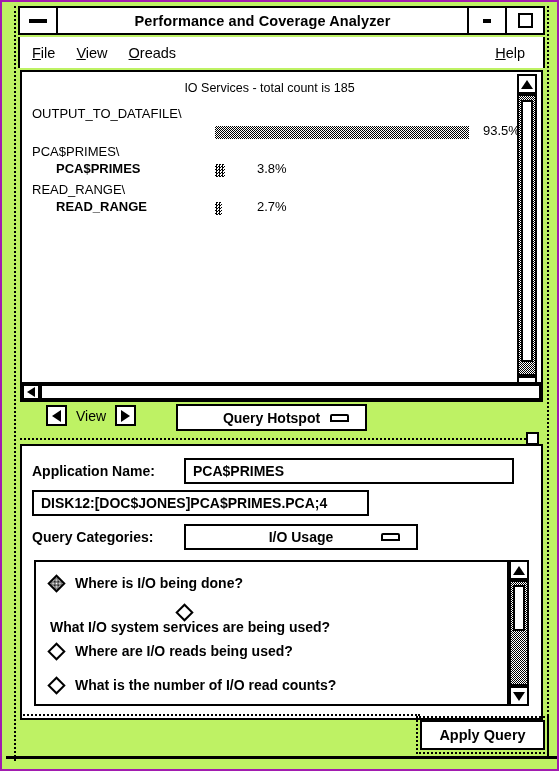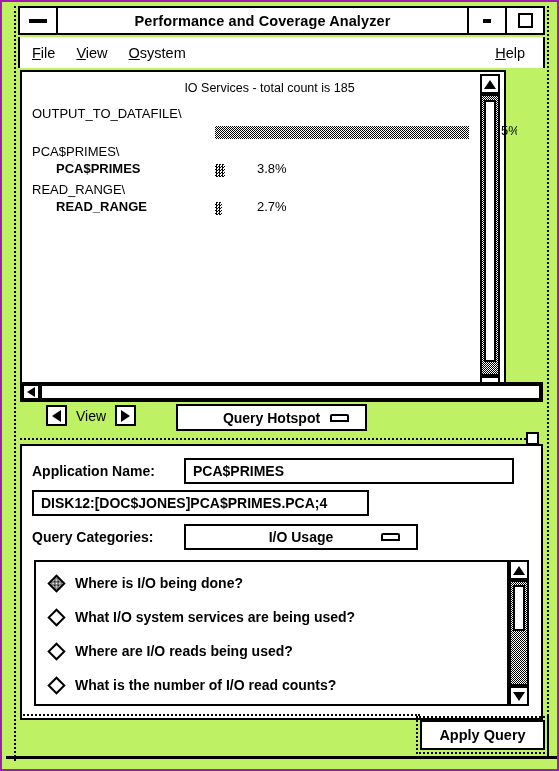"system" span { text: system -> reads }
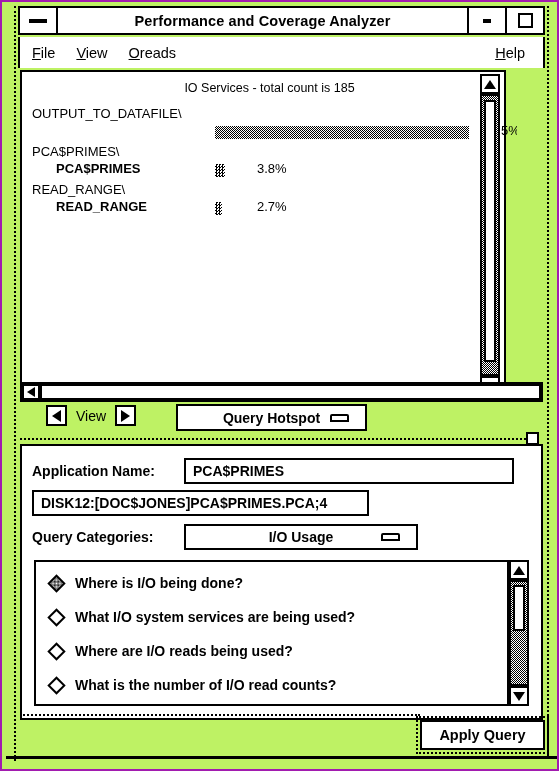"IO Services - total count" #chart-pane { width: 486px -> 523px }
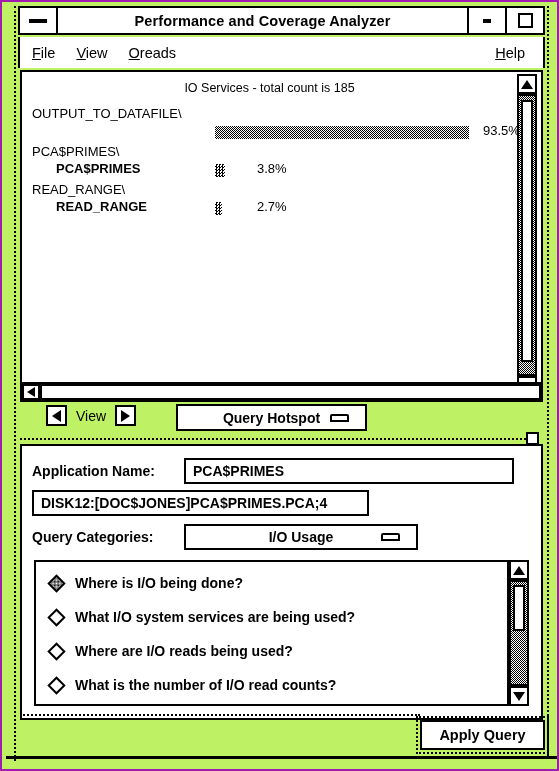"What I/O system services are" div.query-item { flex-direction: none -> column }
